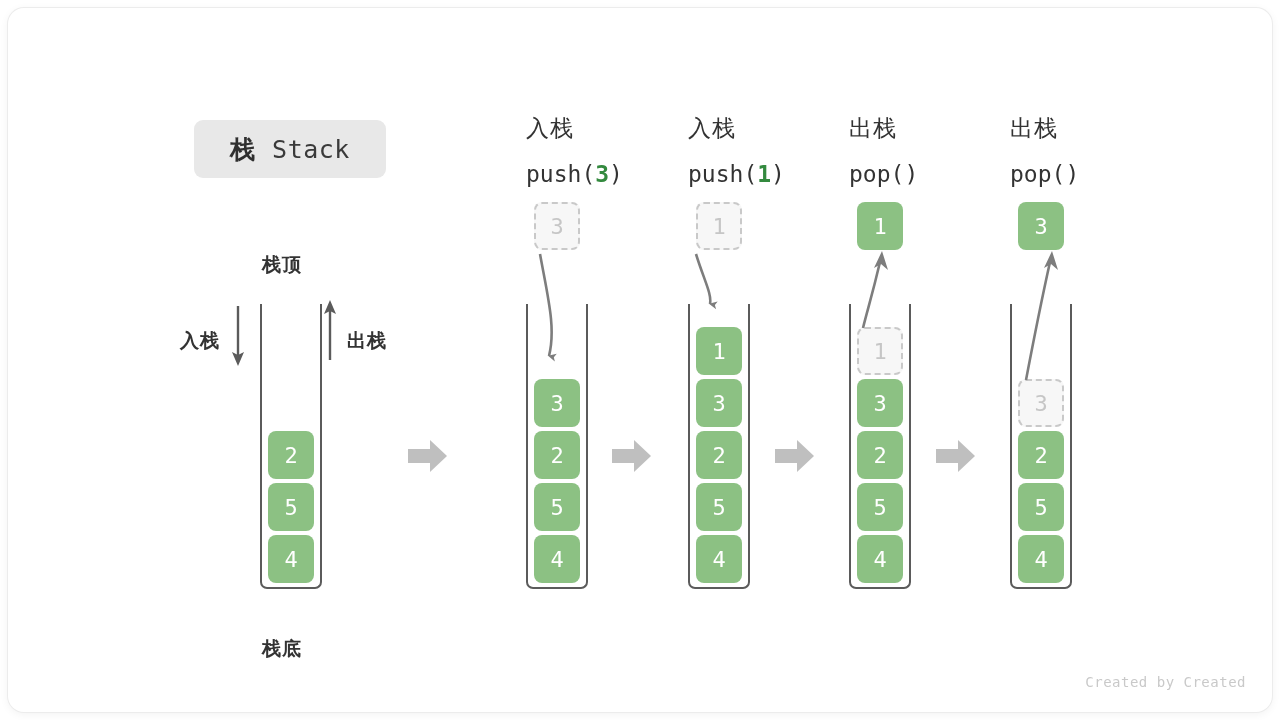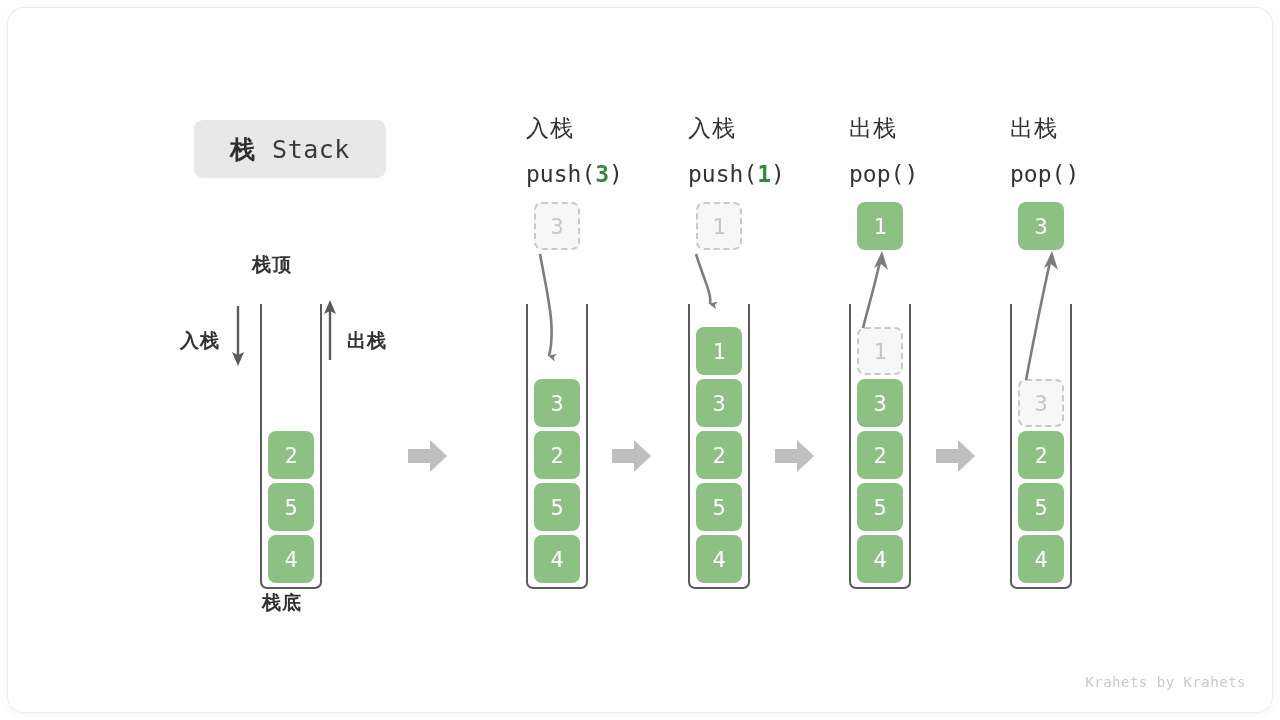"栈顶" #label-top { left: 244px -> 254px }
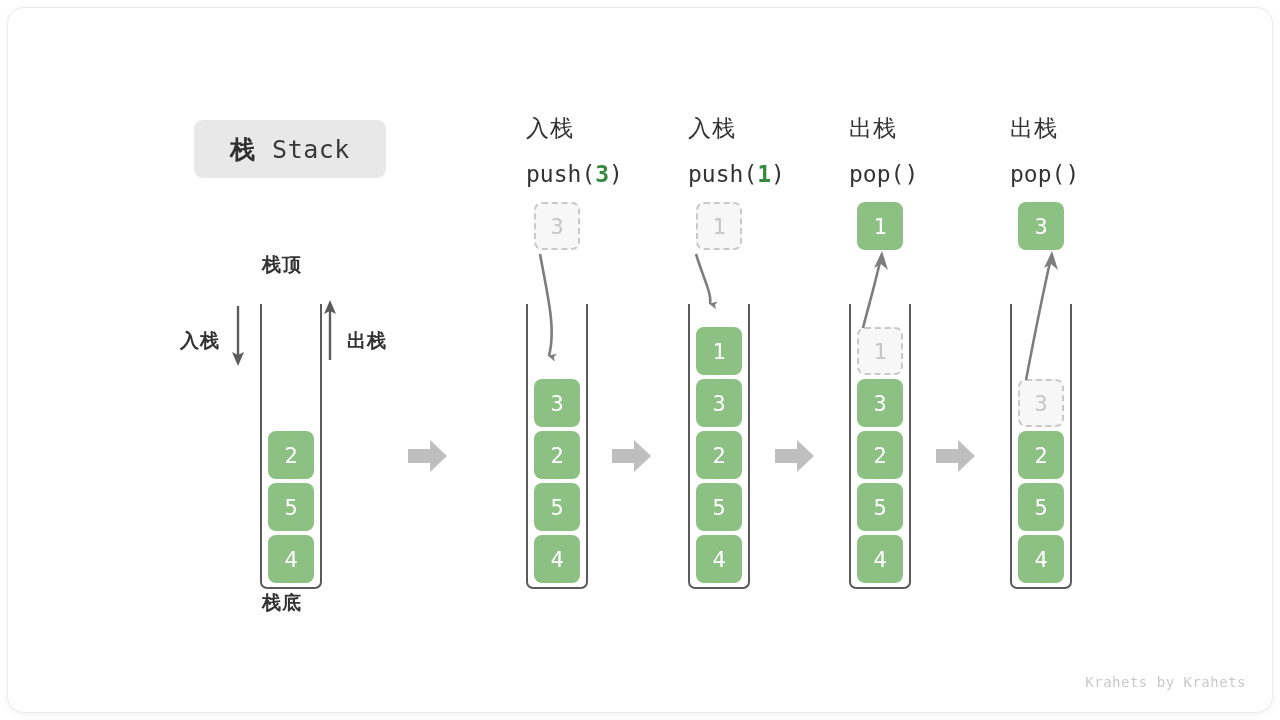"栈底" #label-bottom { top: 582px -> 628px }
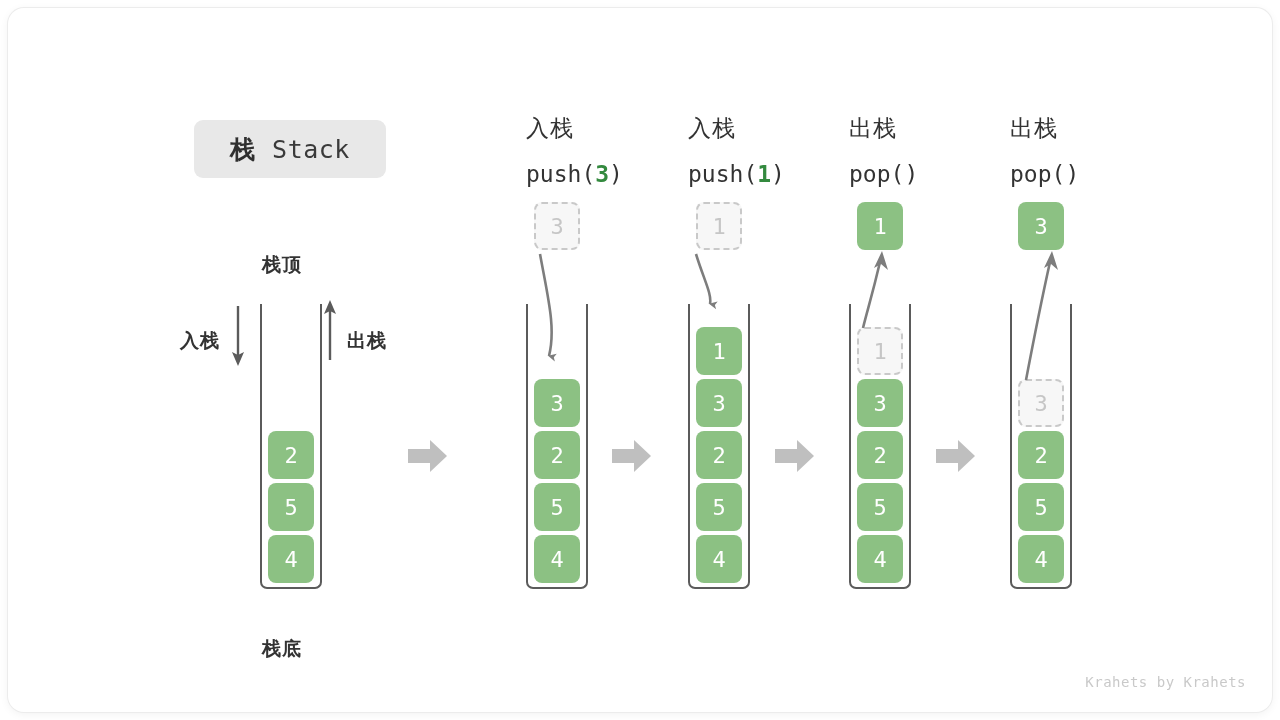"Krahets by Krahets" div { text: Krahets by Krahets -> Created by Created }
